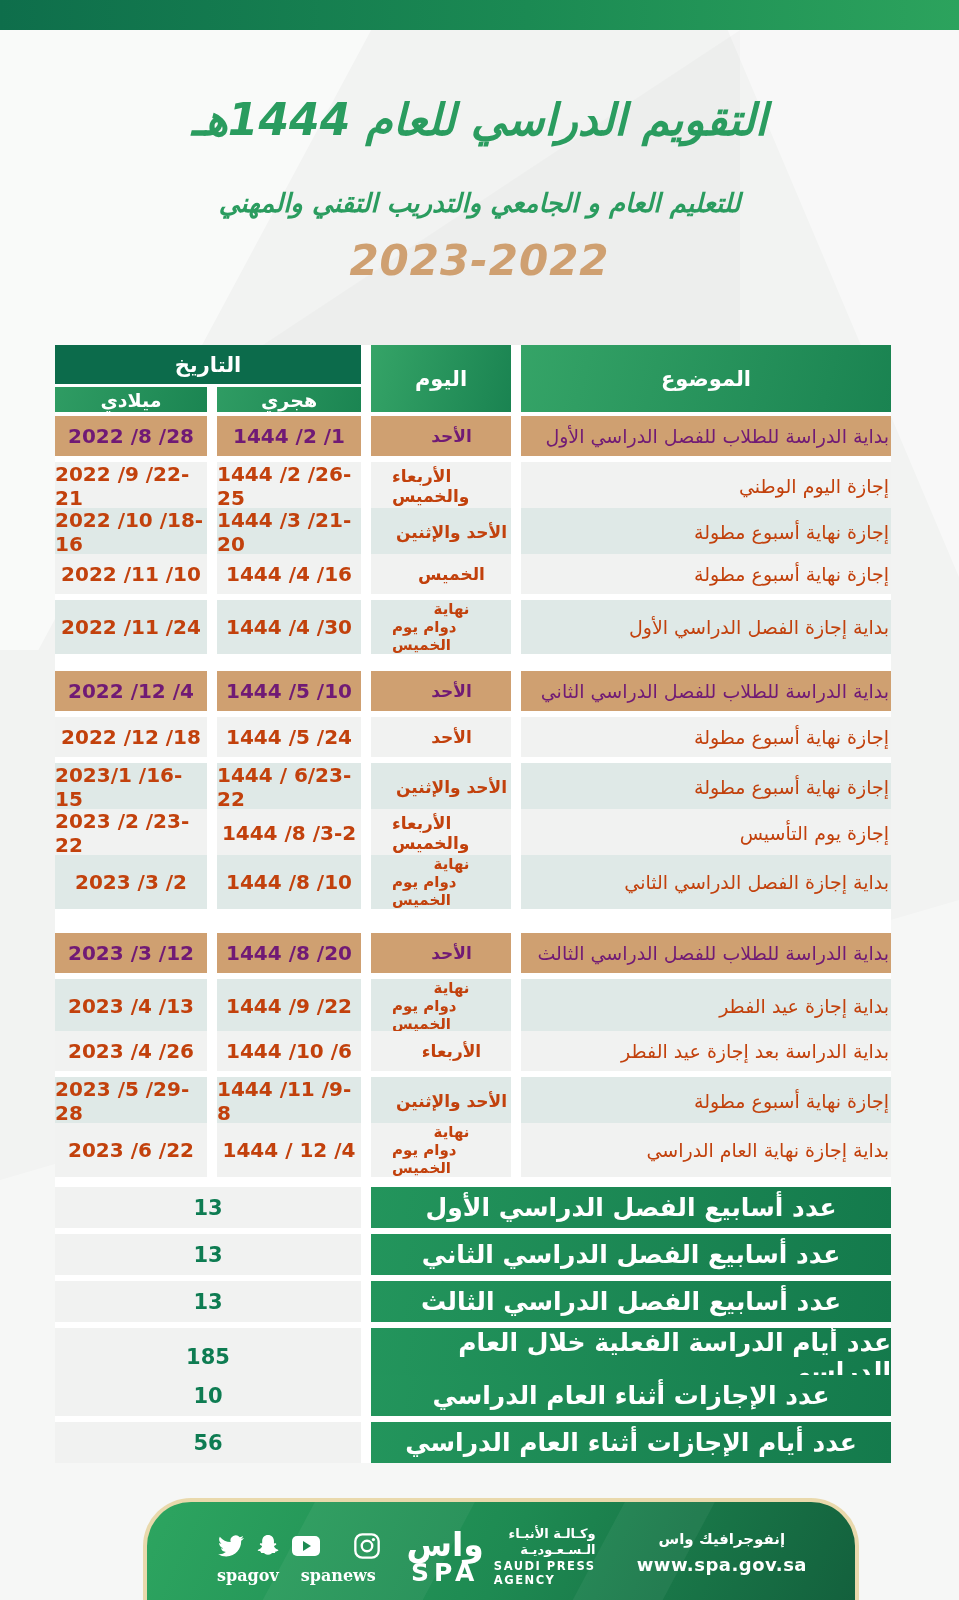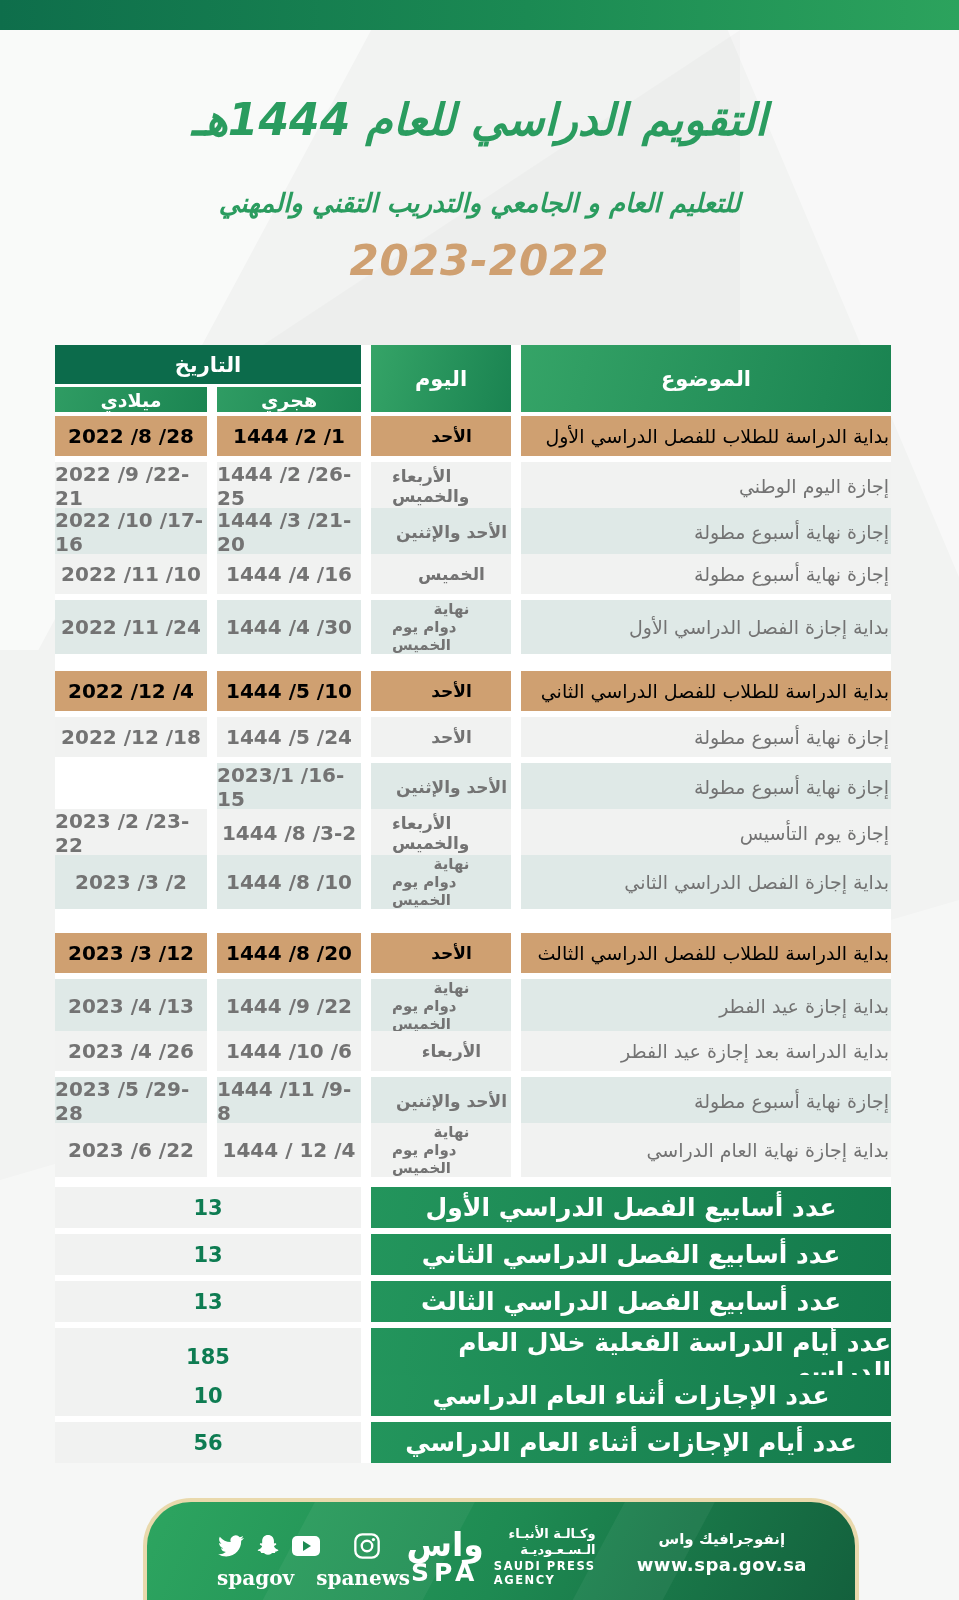"2022 /8 /28" .trow.highlight .cell { color: #000000 -> #701a75 }
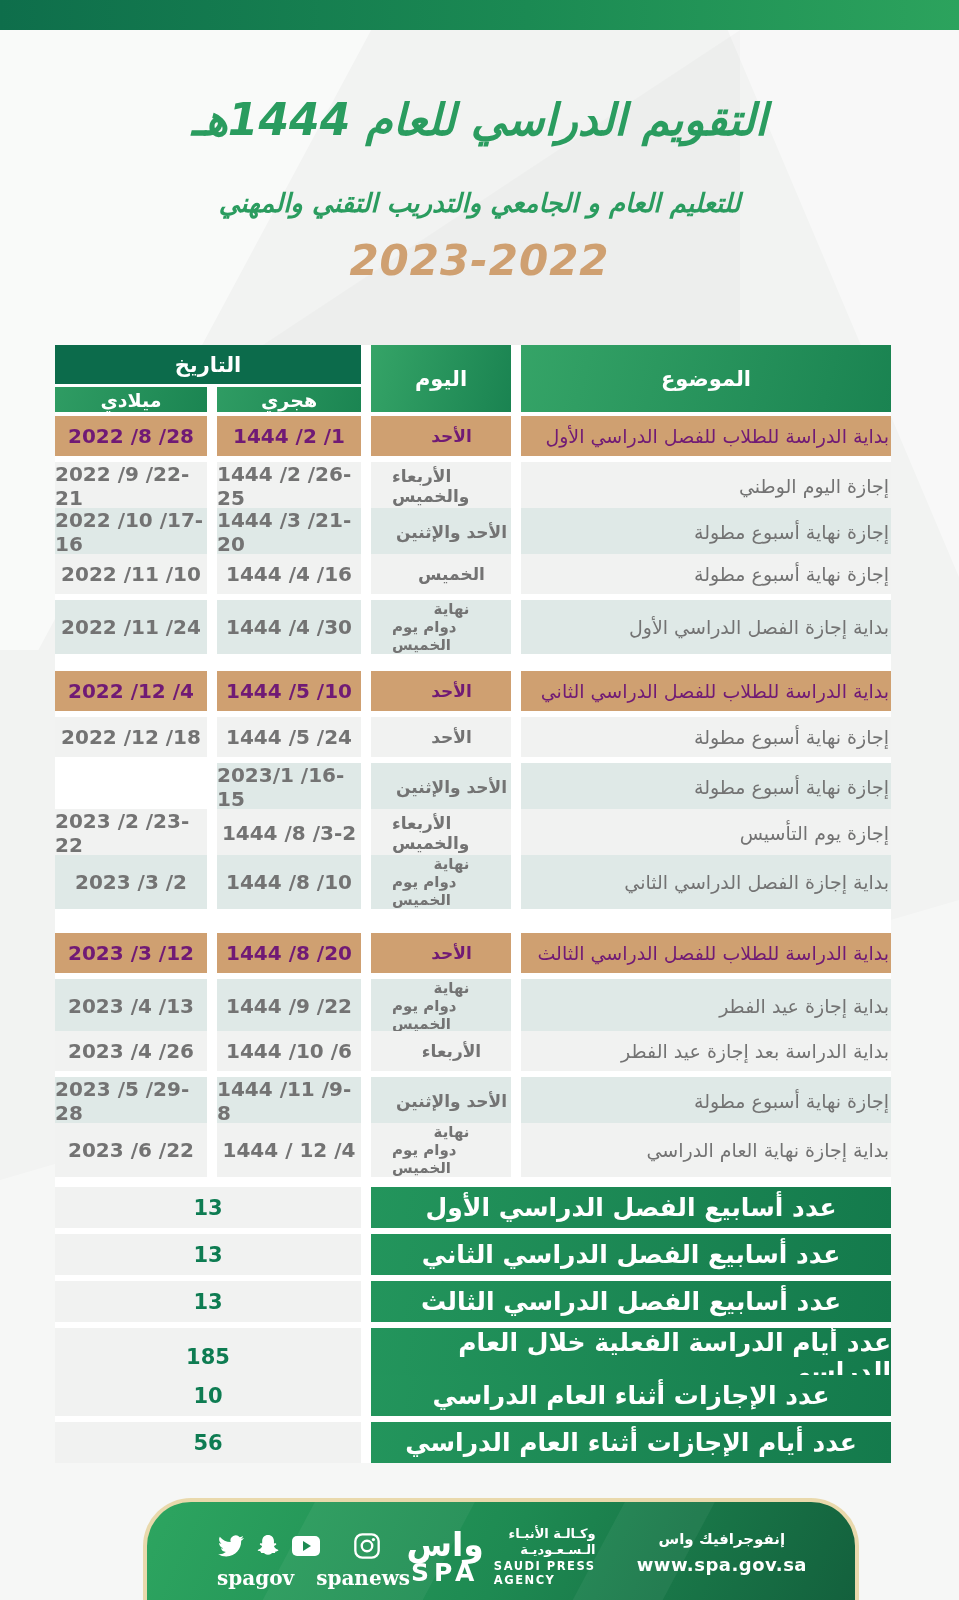"2022 /9 /22-21" .cell { color: #737373 -> #c2410c }
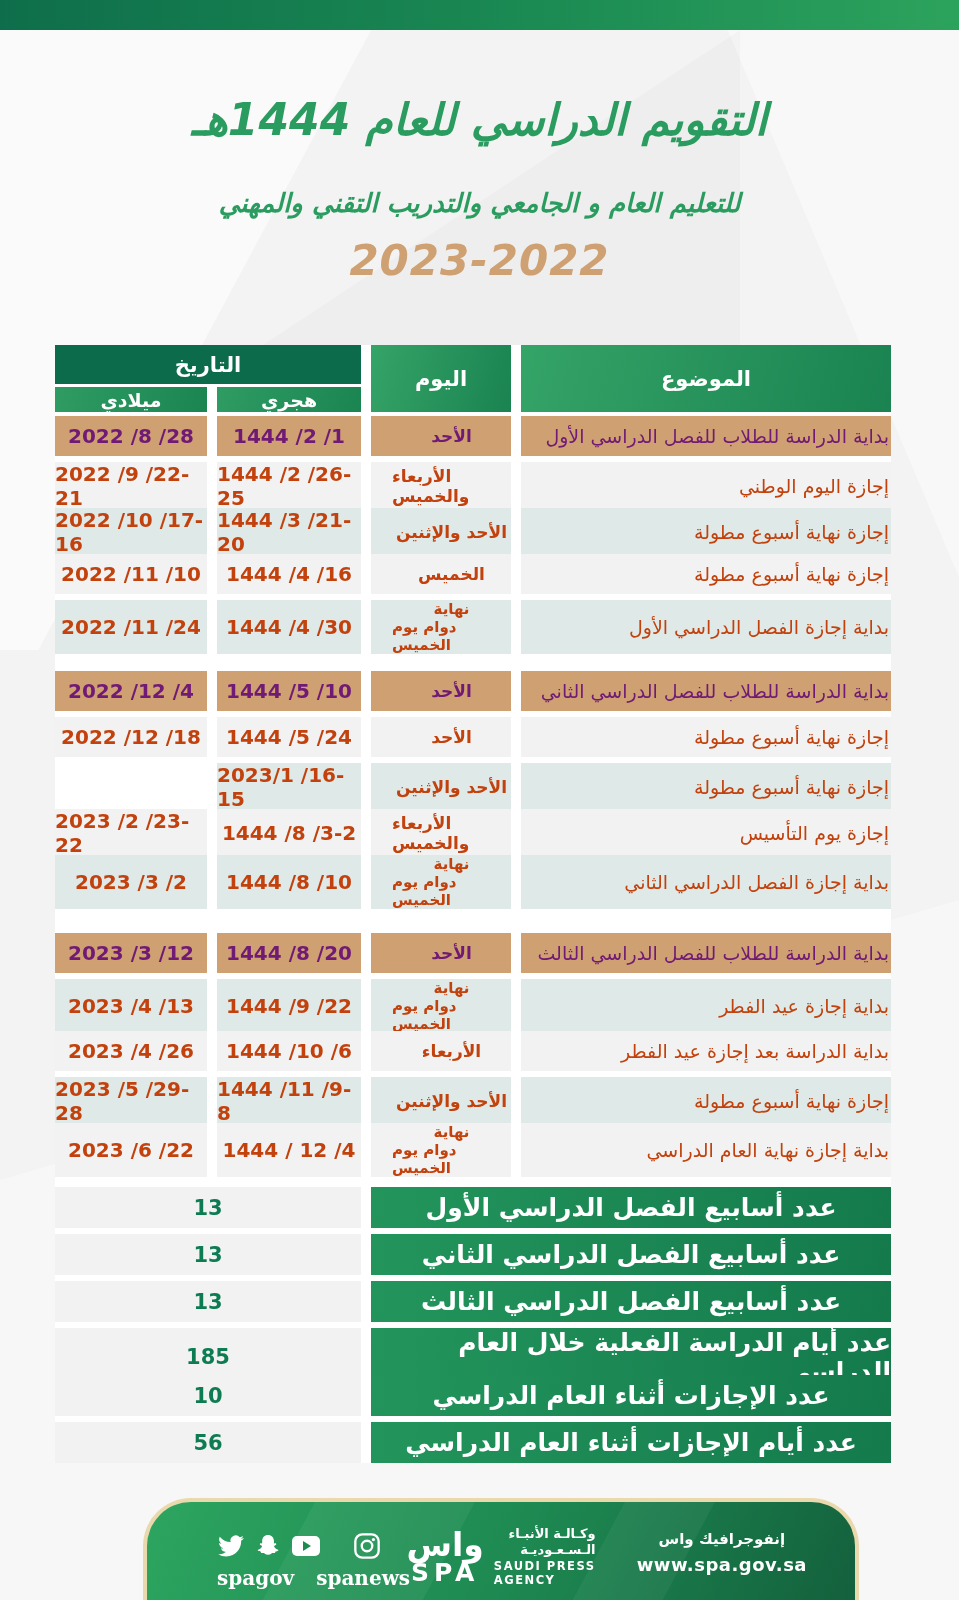"2022 /10 /17-16" div.cell { text: /17-16 -> /18-16 }
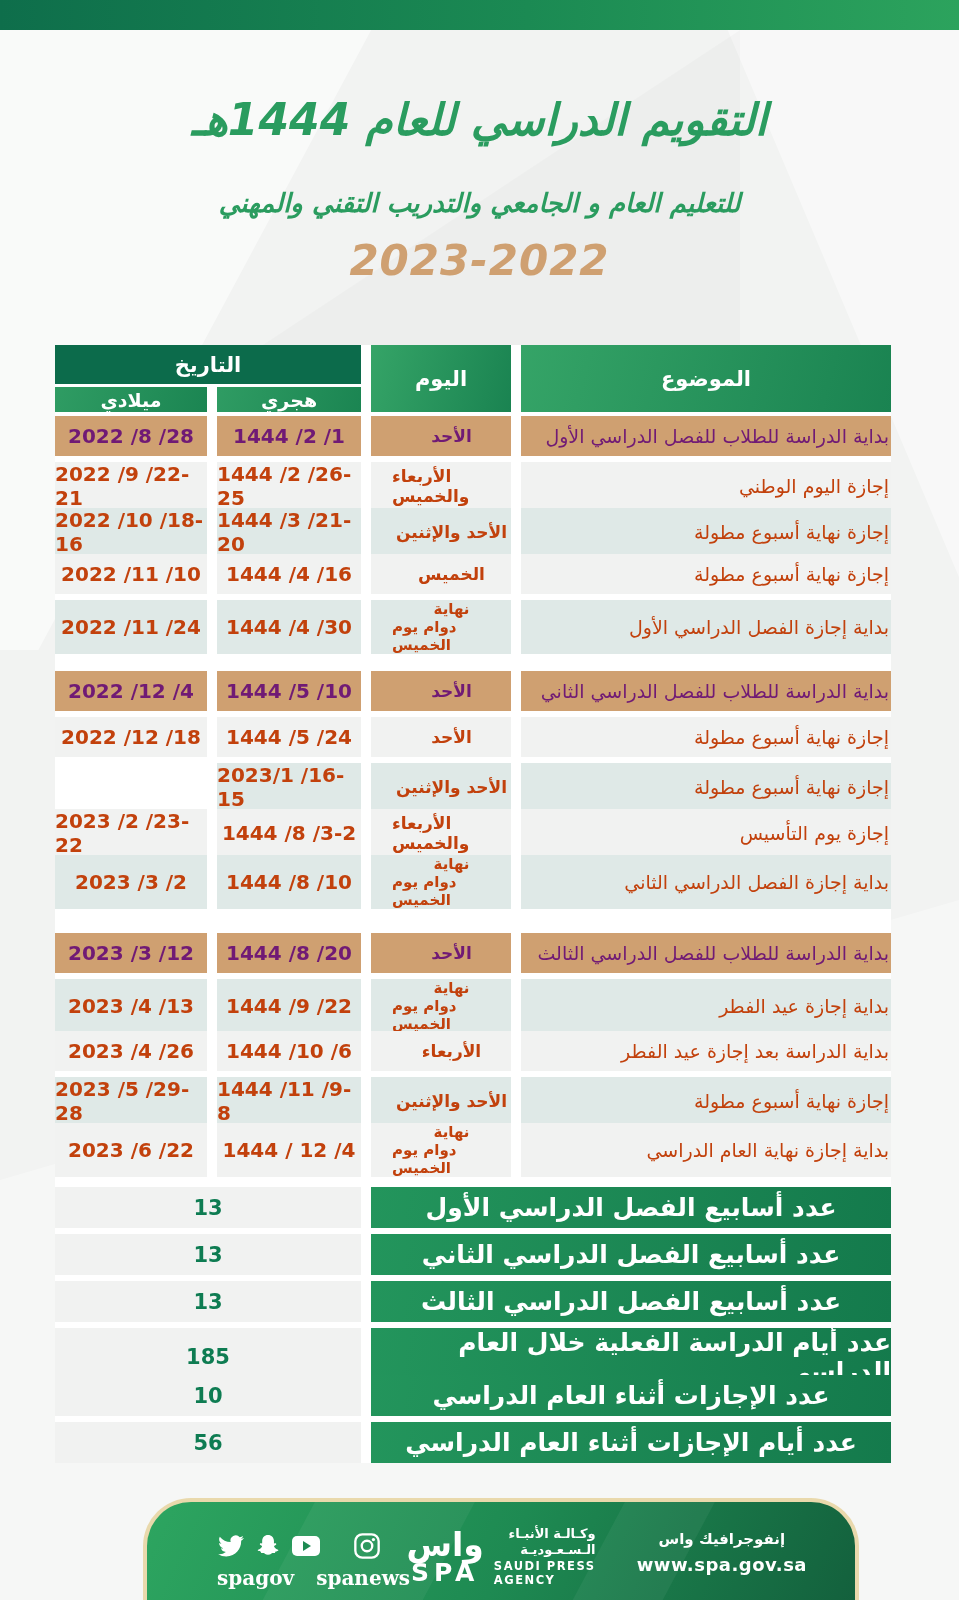"1444 / 6/23-22" div.cell { html: none -> <div>1444 / 6/23-22</div> }
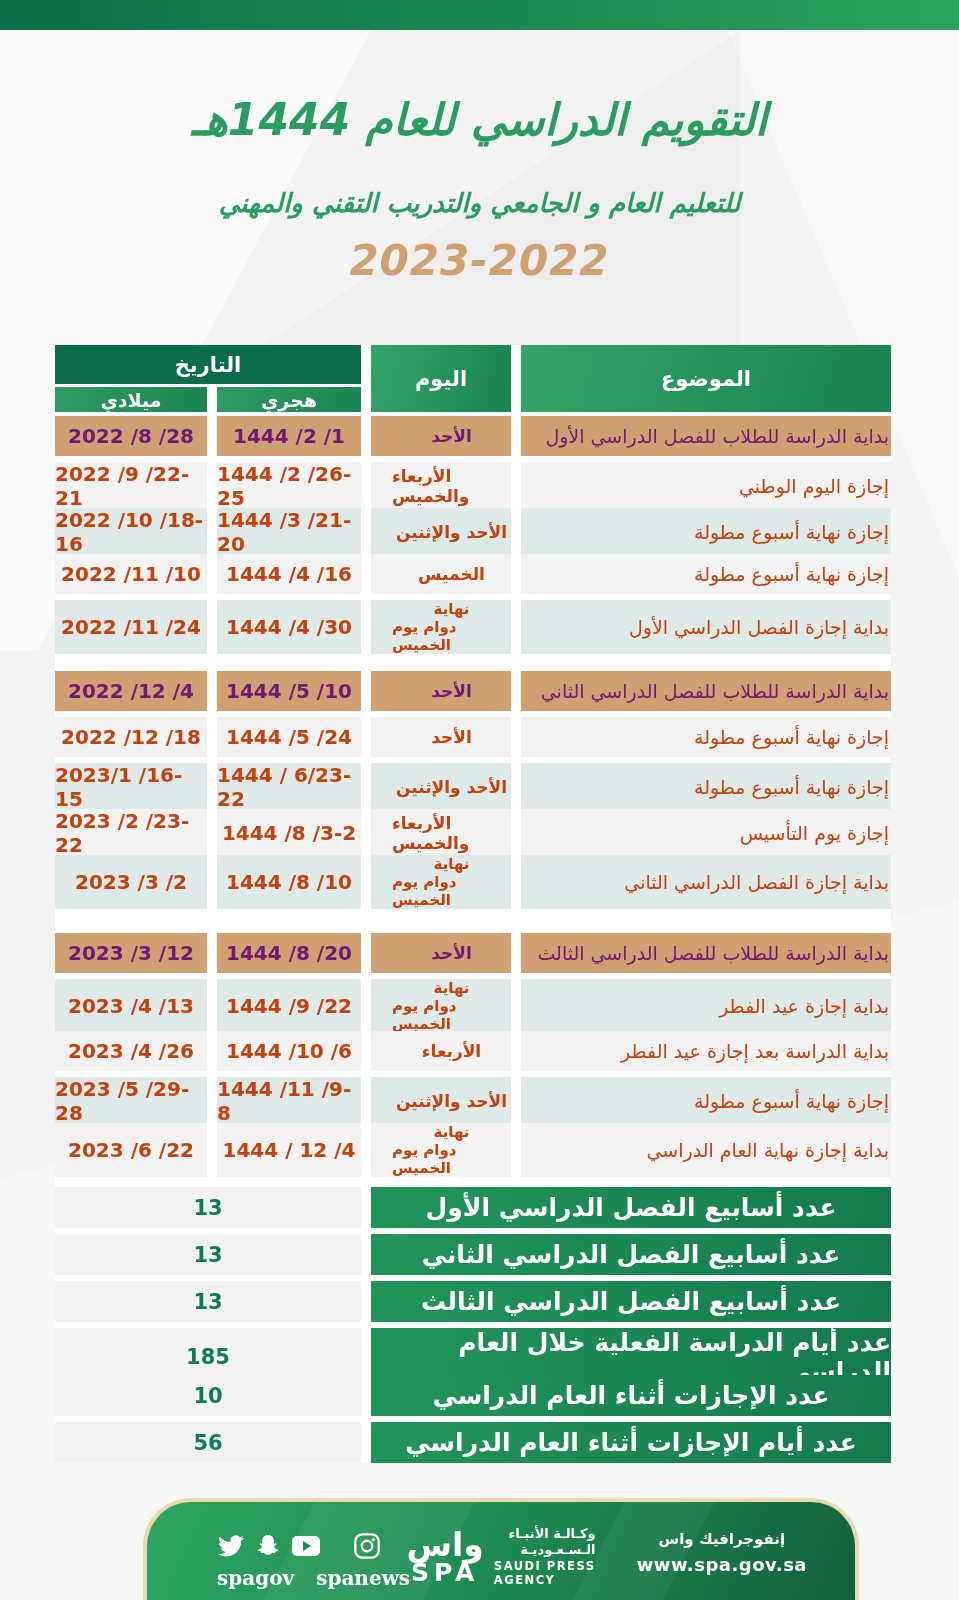"spagov" .handles { font-size: 20px -> 16px }
